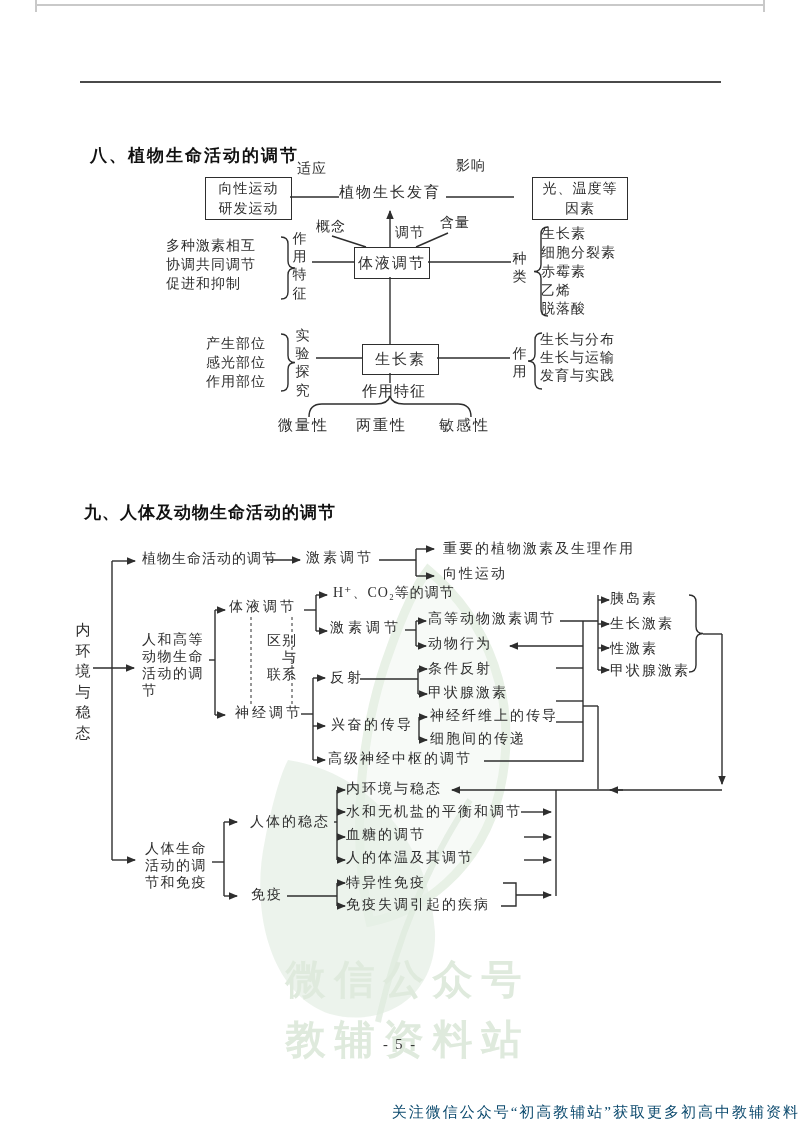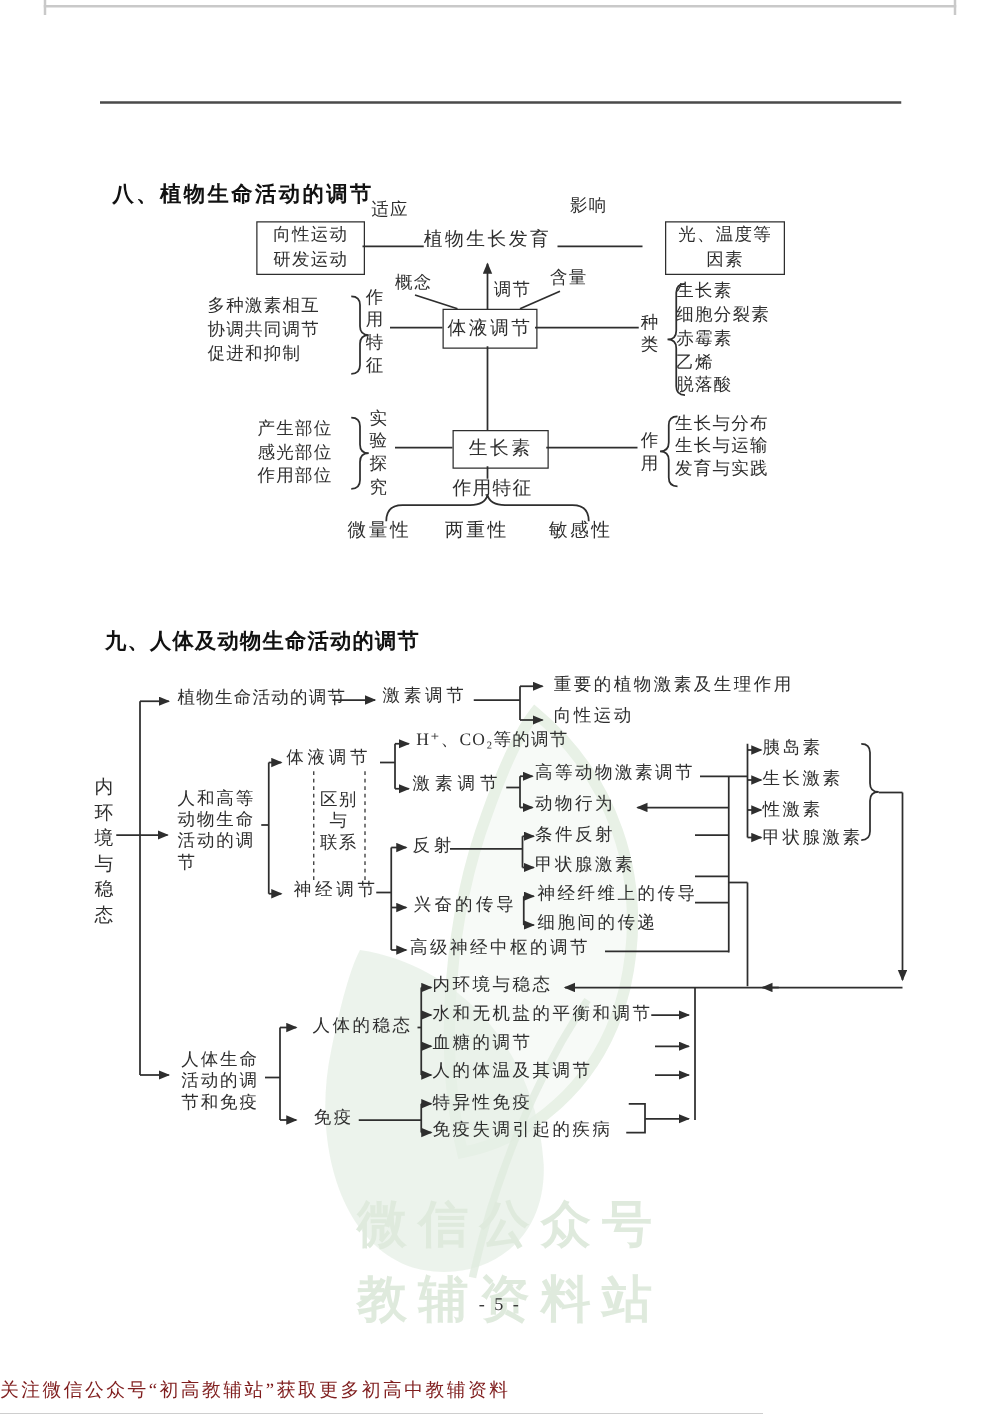"区别" .diffblk { text-align: center -> right }
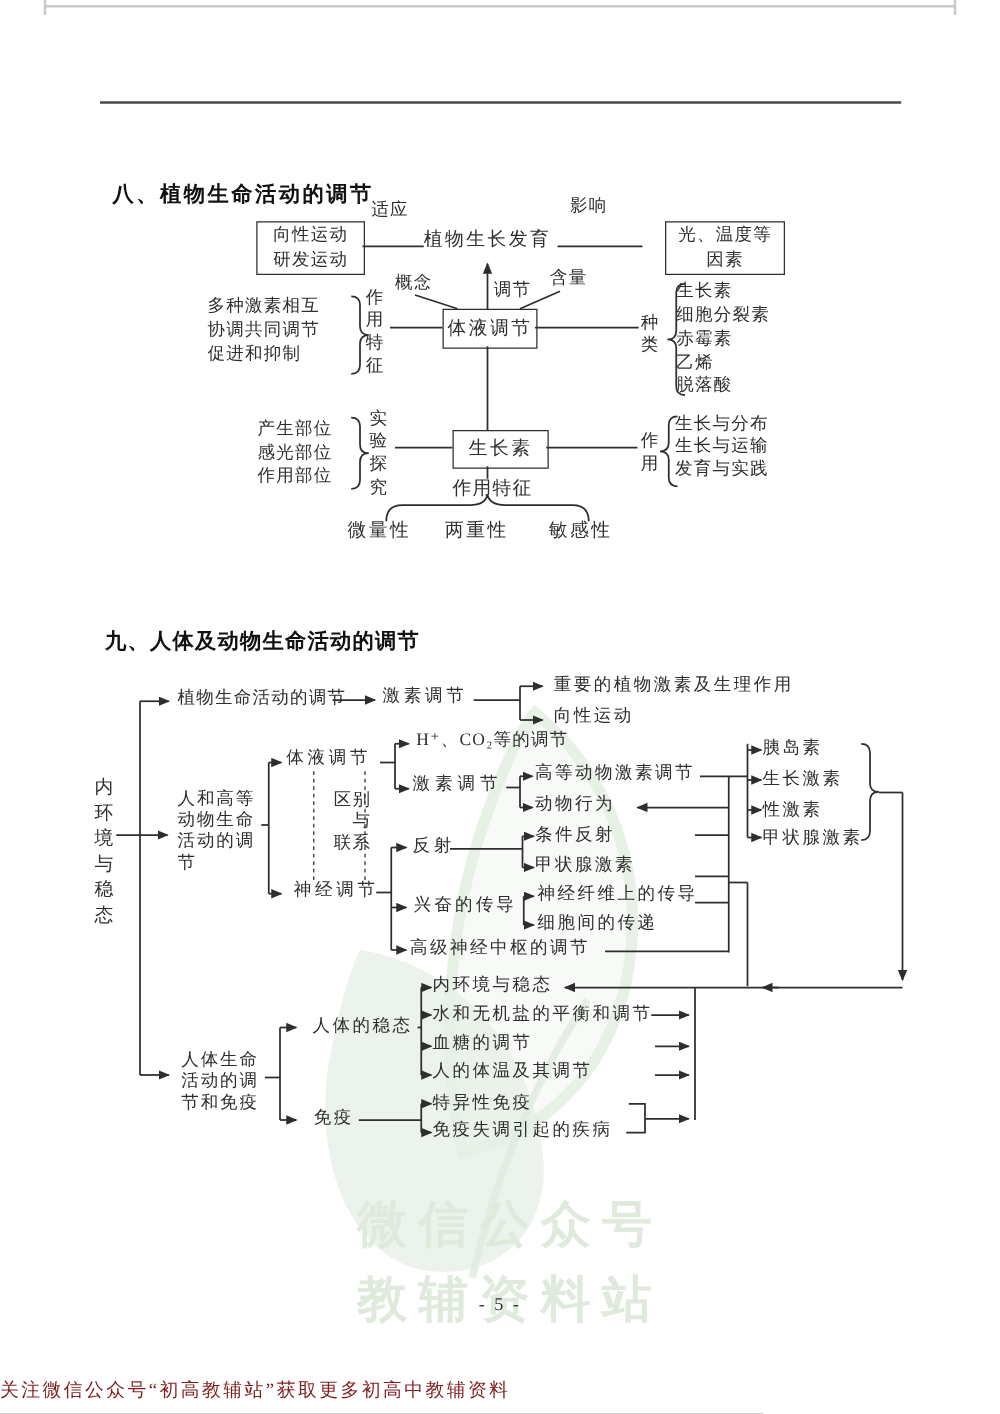"关注微信公众号“初高教辅站”获取更多初高中教辅资料" .footer { color: #7f1d1d -> #0c4a6e; text-align: left -> right }
